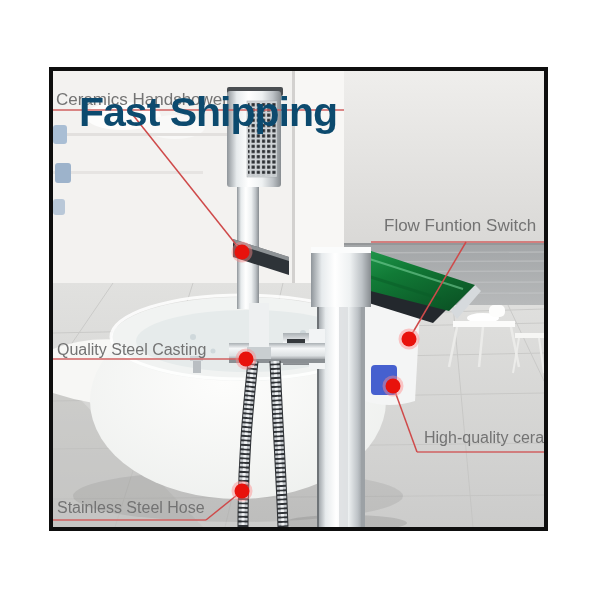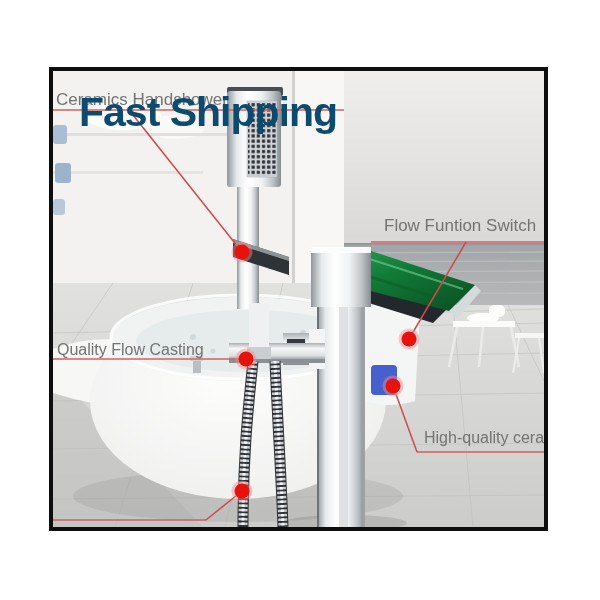"Quality Flow Casting" div.label { text: Flow -> Steel }
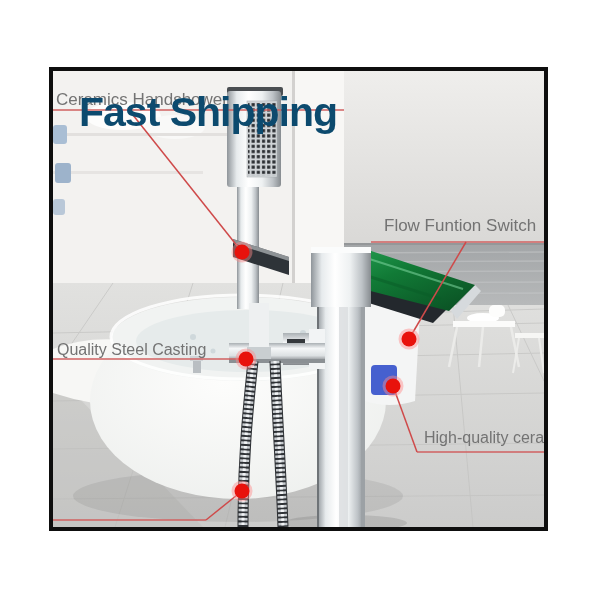"Stainless Steel Hose" div.label { html: none -> <div>Stainless Steel Hose</div> }
